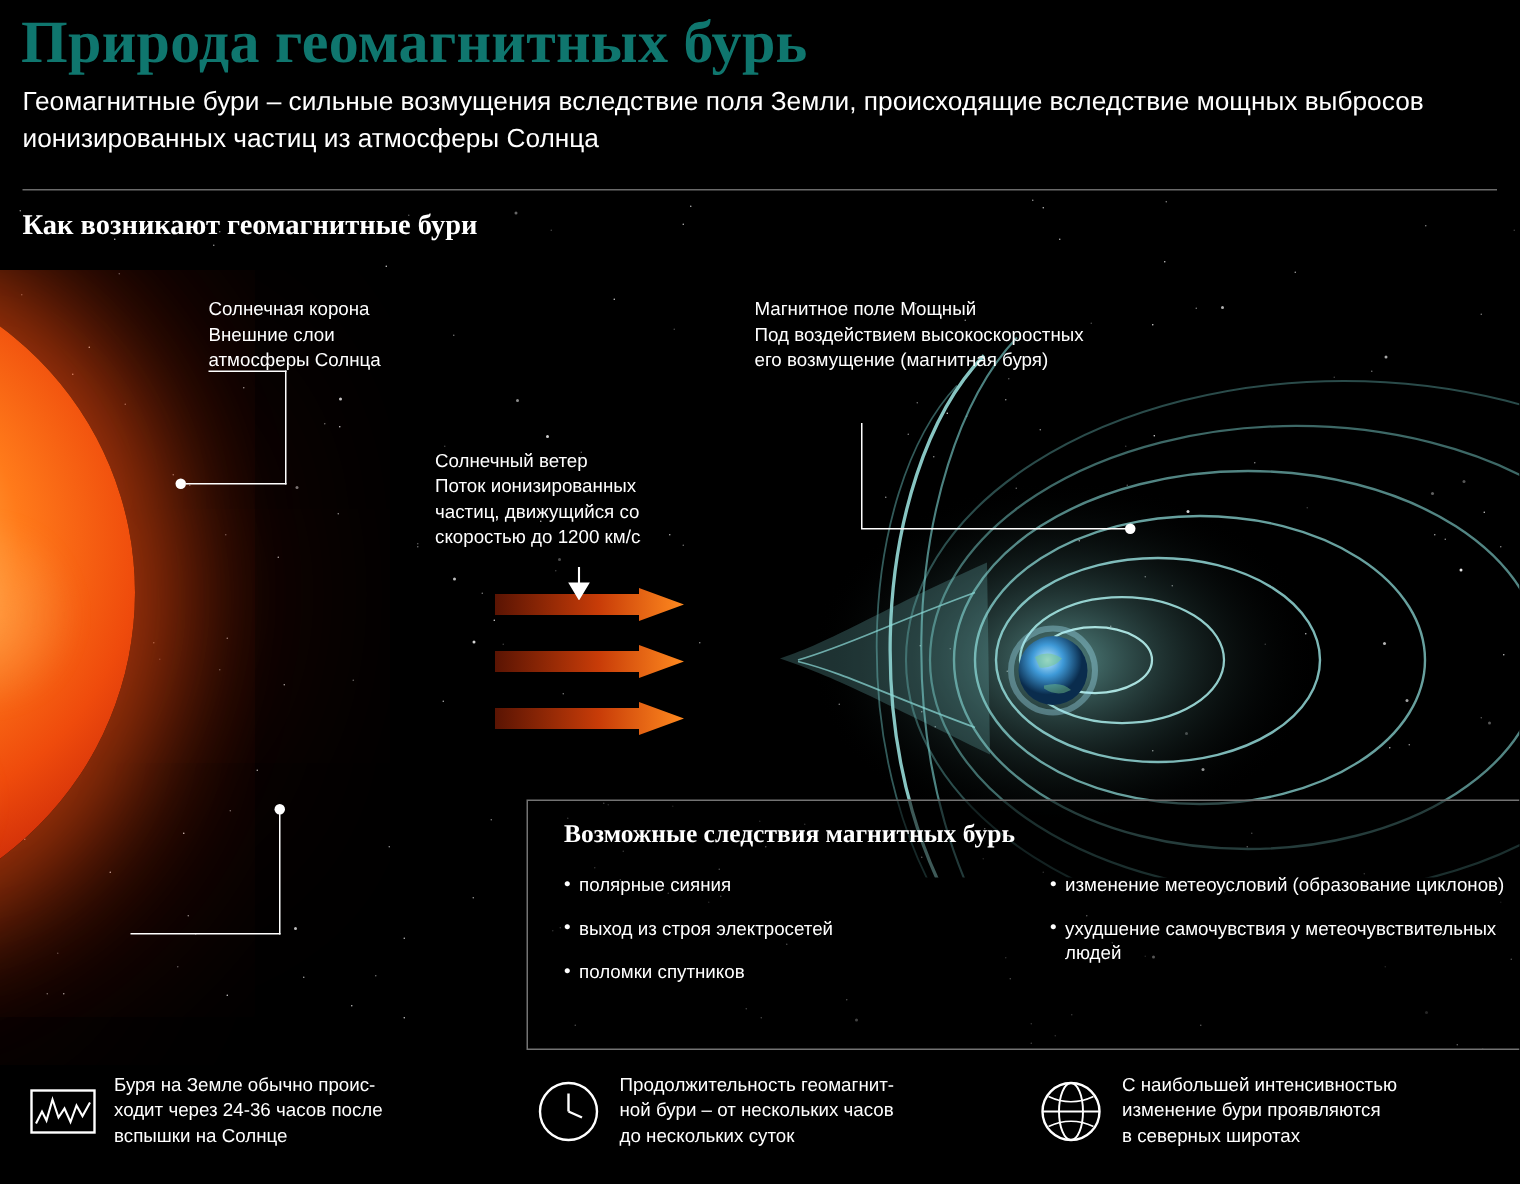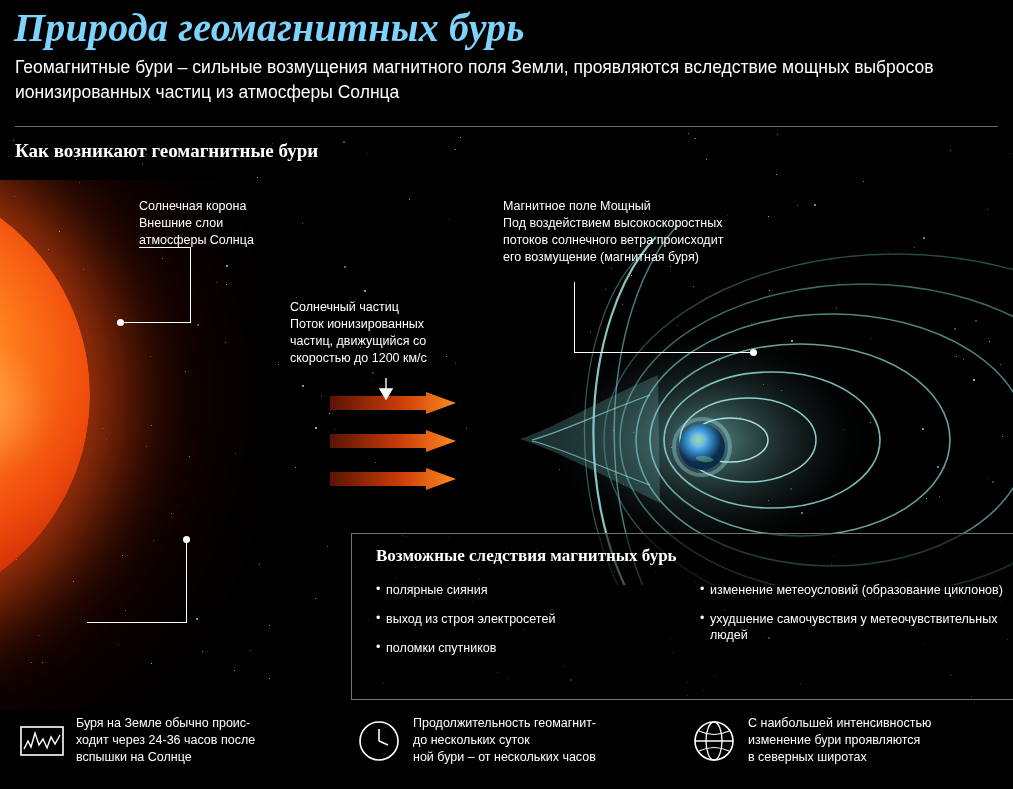"Природа геомагнитных бурь" .title { color: #7dd3fc -> #0f766e; font-style: italic -> none }
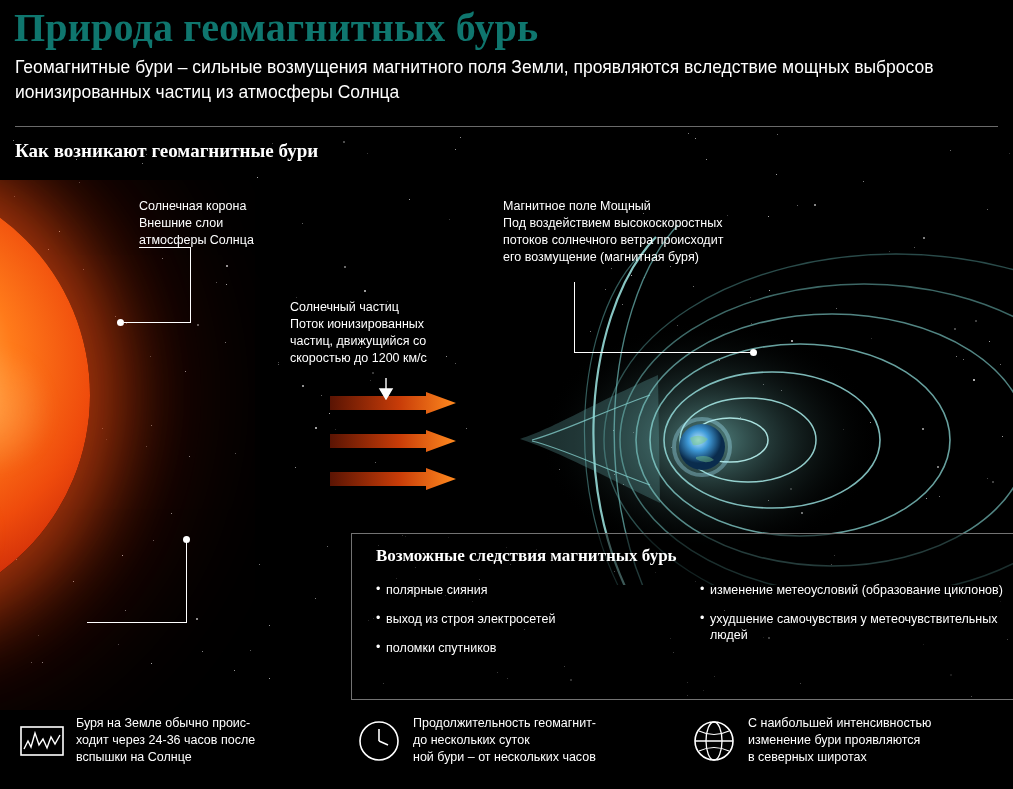"Геомагнитные бури – сильные возмущения" div.subtitle { text: магнитного поля Земли, проявляются -> вследствие поля Земли, происходящие }
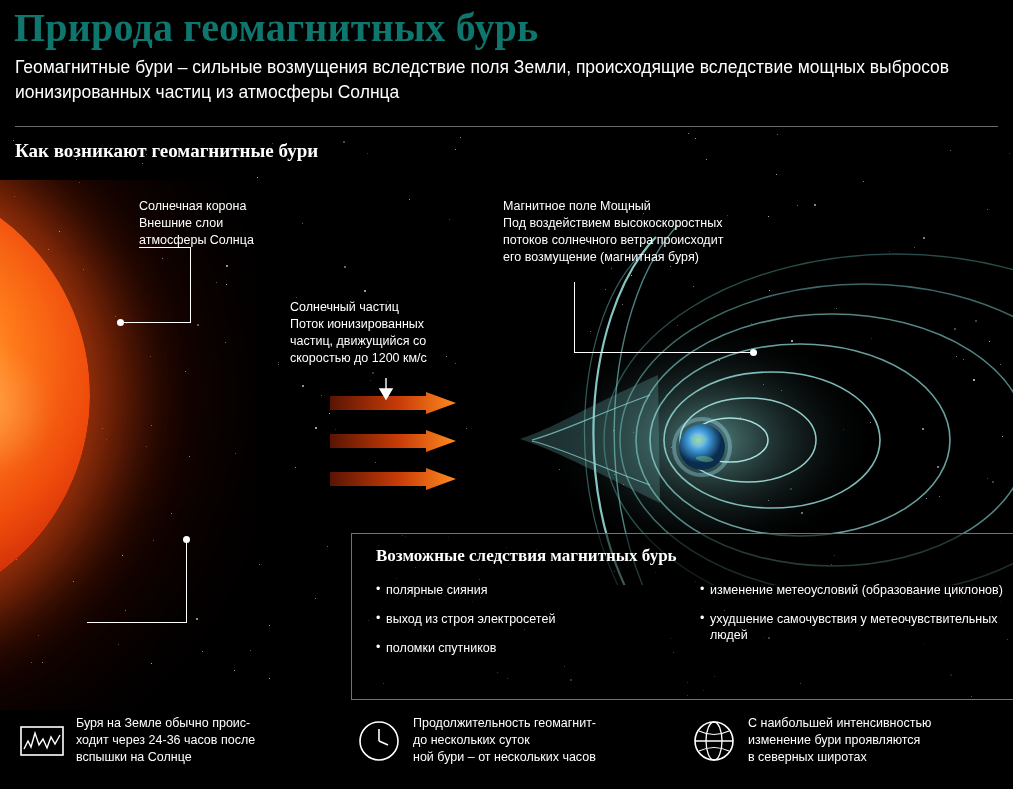"потоков солнечного ветра происходит" div { html: <div>потоков солнечного ветра происходит</div> -> none }
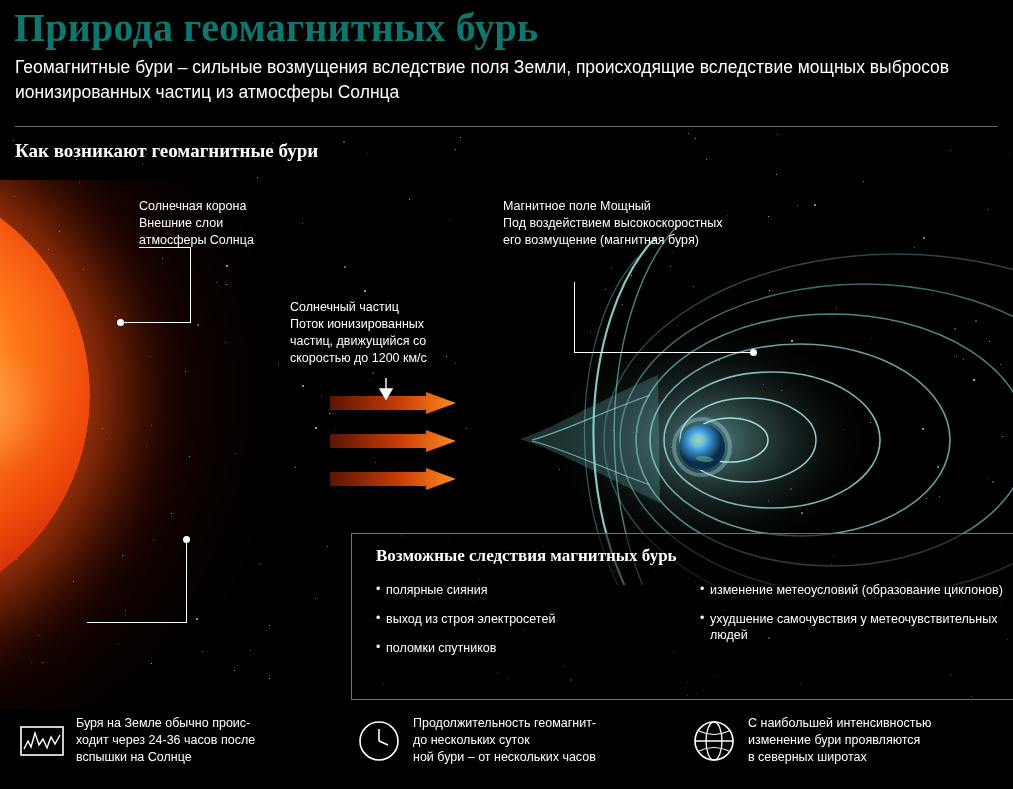"Солнечный частиц" div { text: частиц -> ветер }
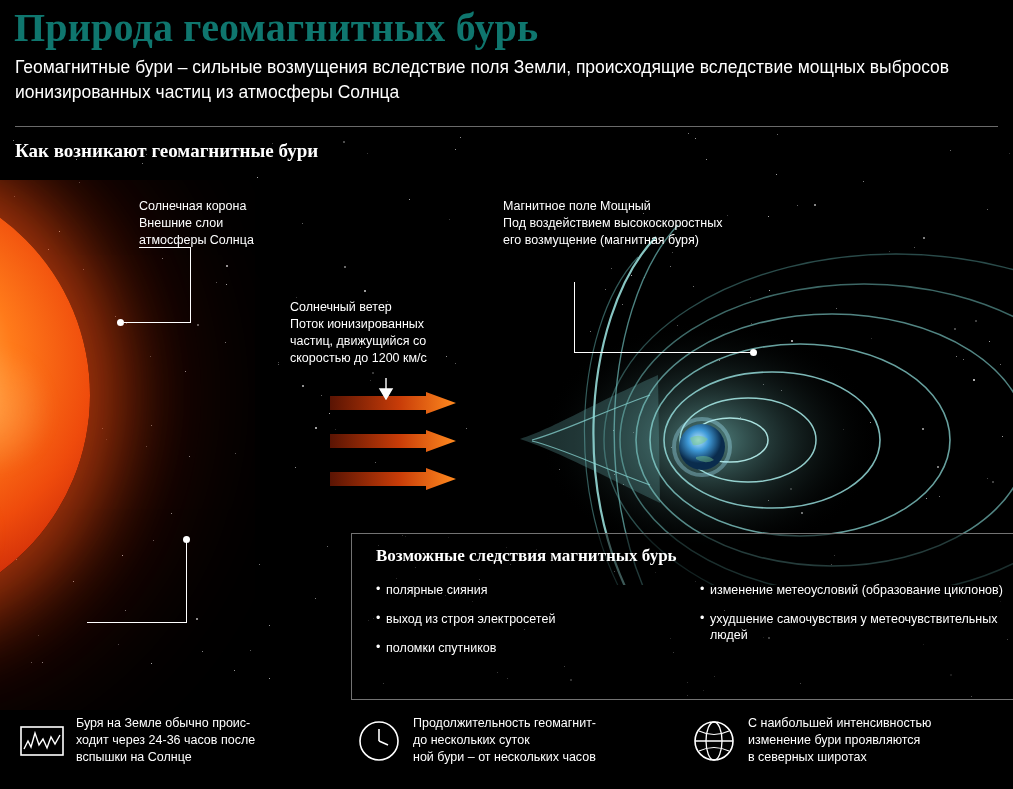"до нескольких суток" div { order: before "ной бури – от нескольких" -> after "ной бури – от нескольких" }
